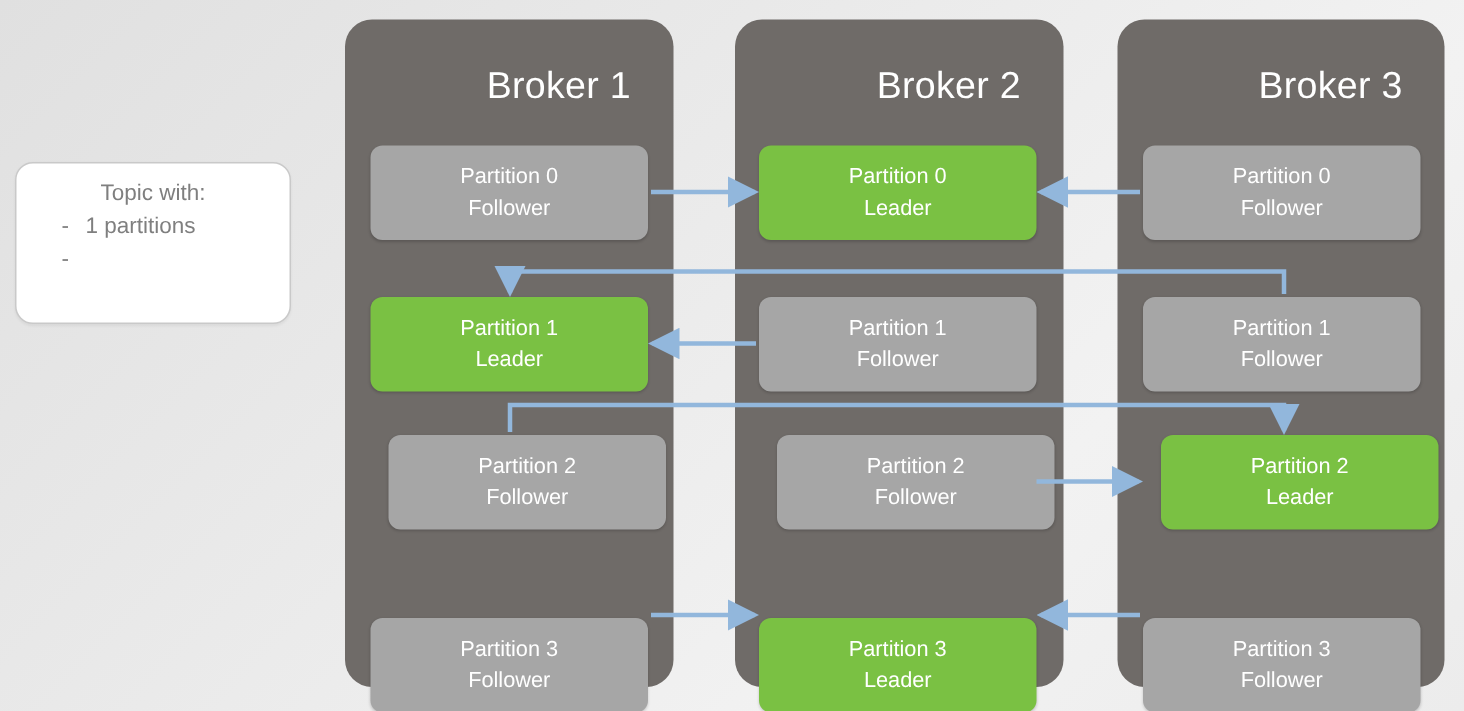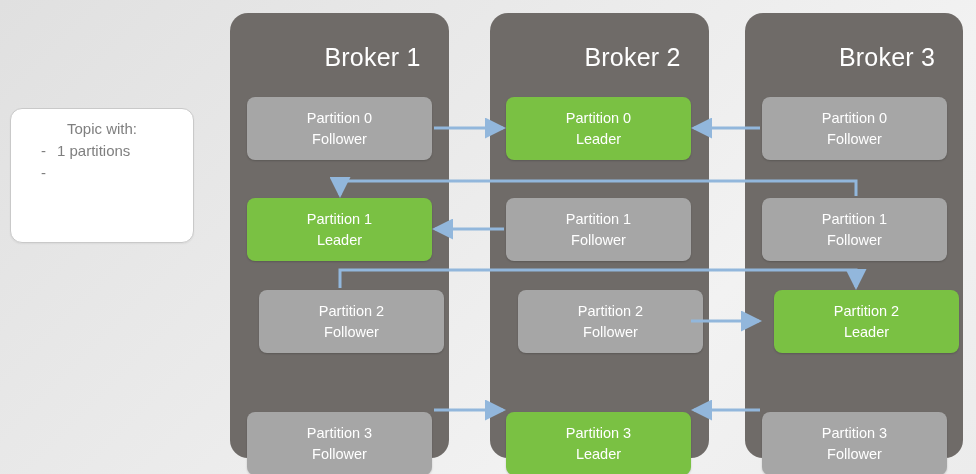"Topic with:" .topic-box { height: 135px -> 108px }
